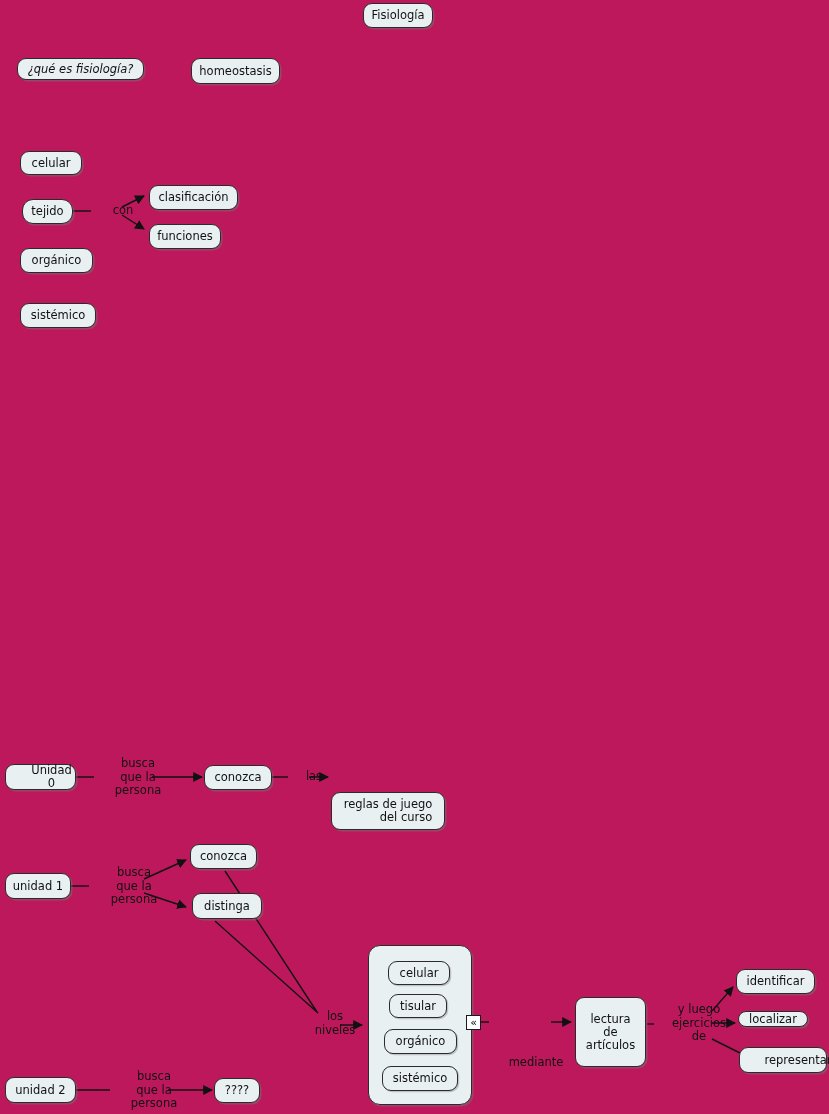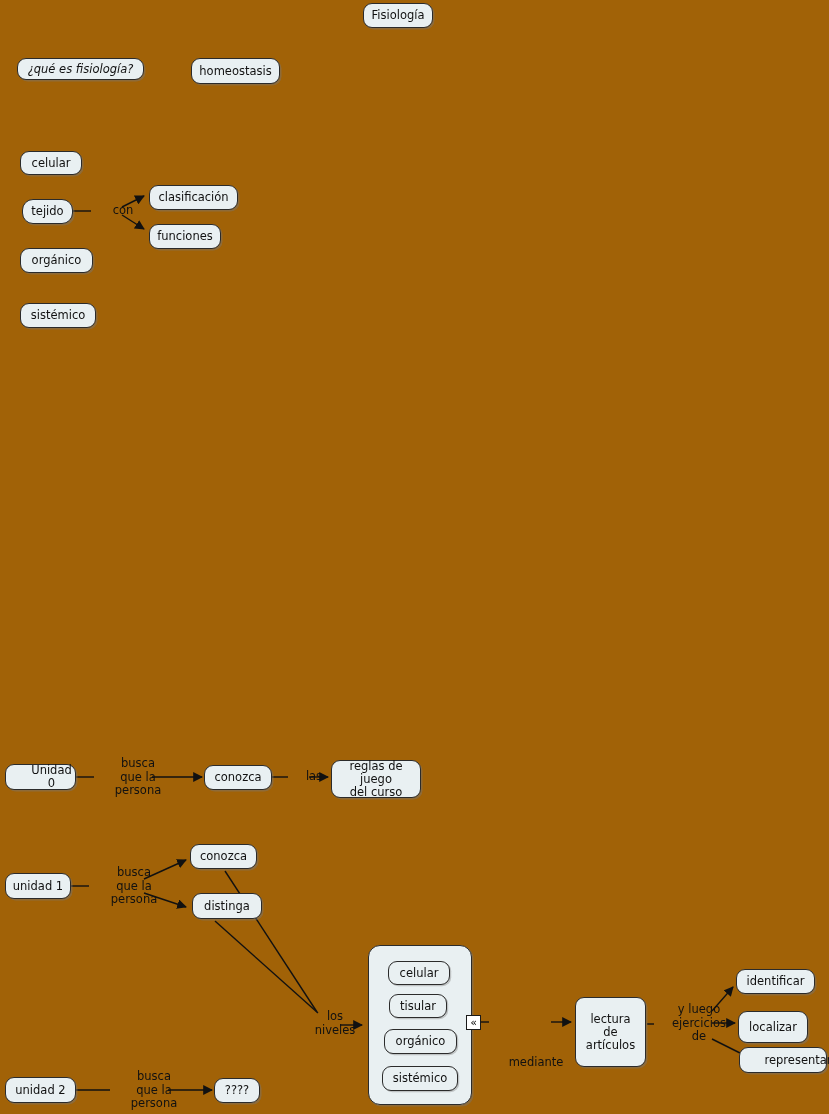"Fisiología" #canvas { background: #a16207 -> #be185d }
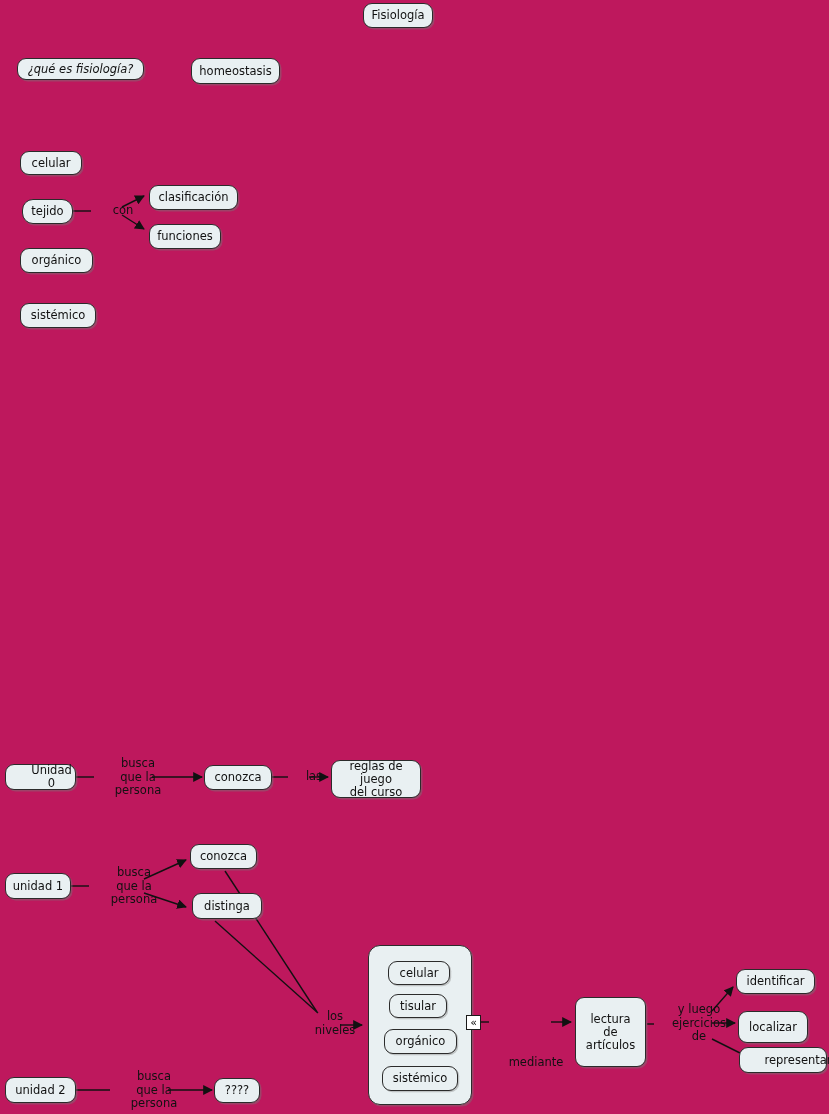"reglas de juego" div.node { text-align: none -> right; top: 760px -> 792px; width: 90px -> 114px }
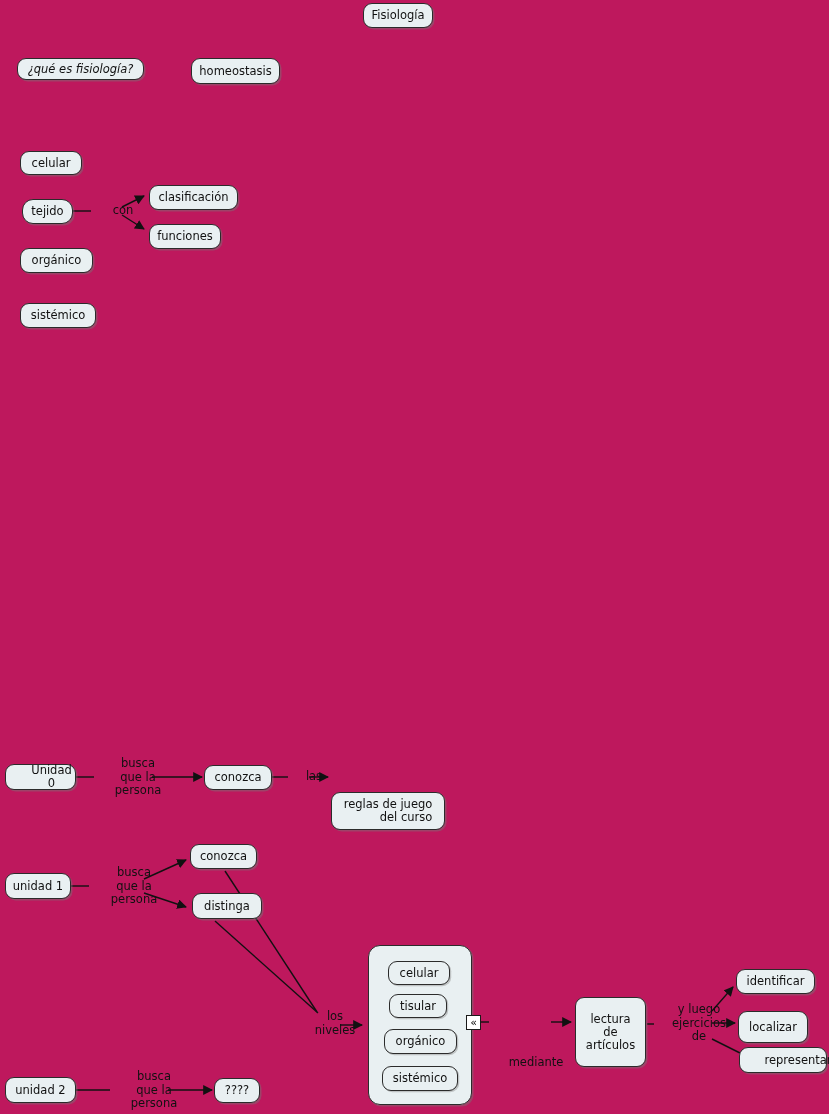"localizar" div.node { height: 32px -> 16px }
